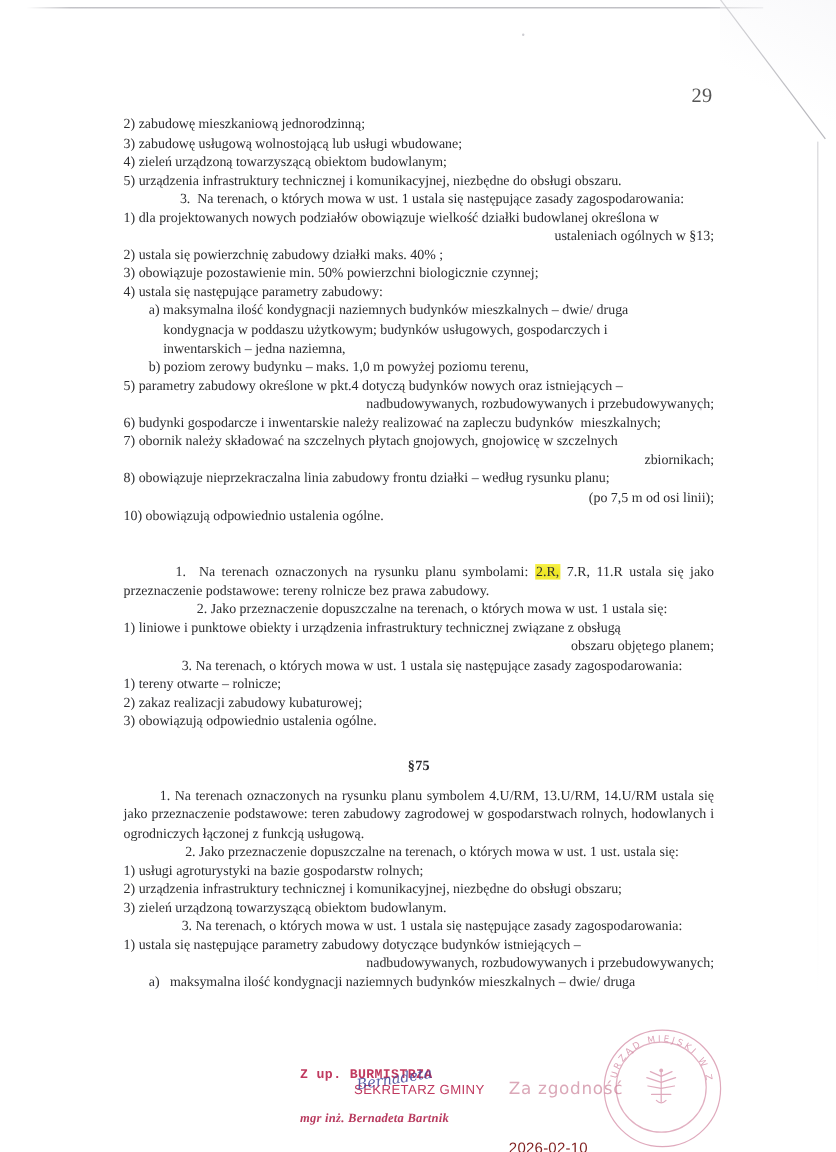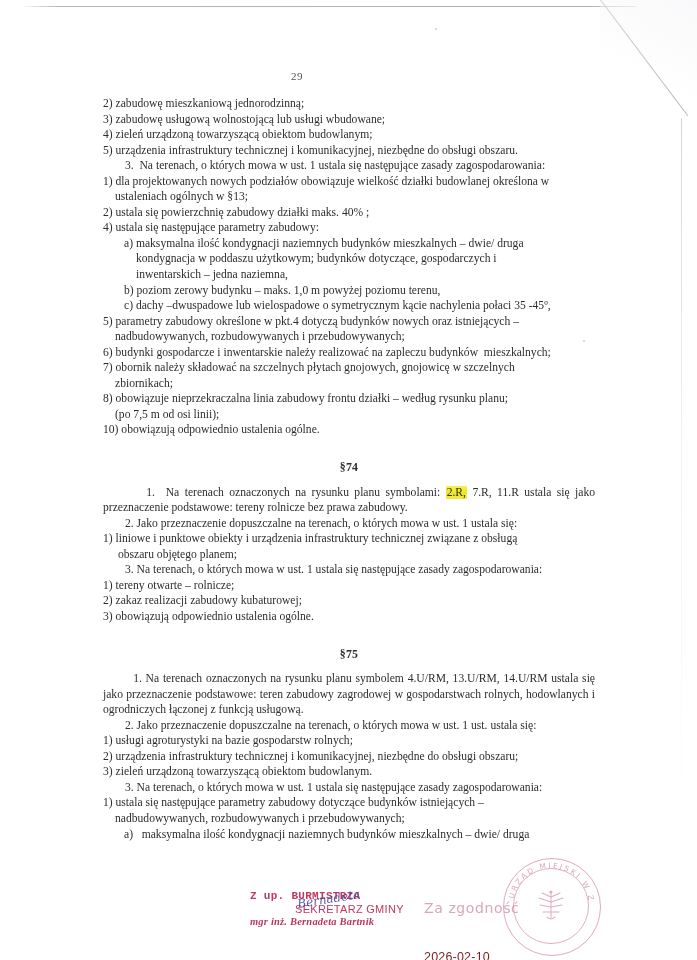"29" .page-number { font-size: 11px -> 17px; text-align: center -> right }
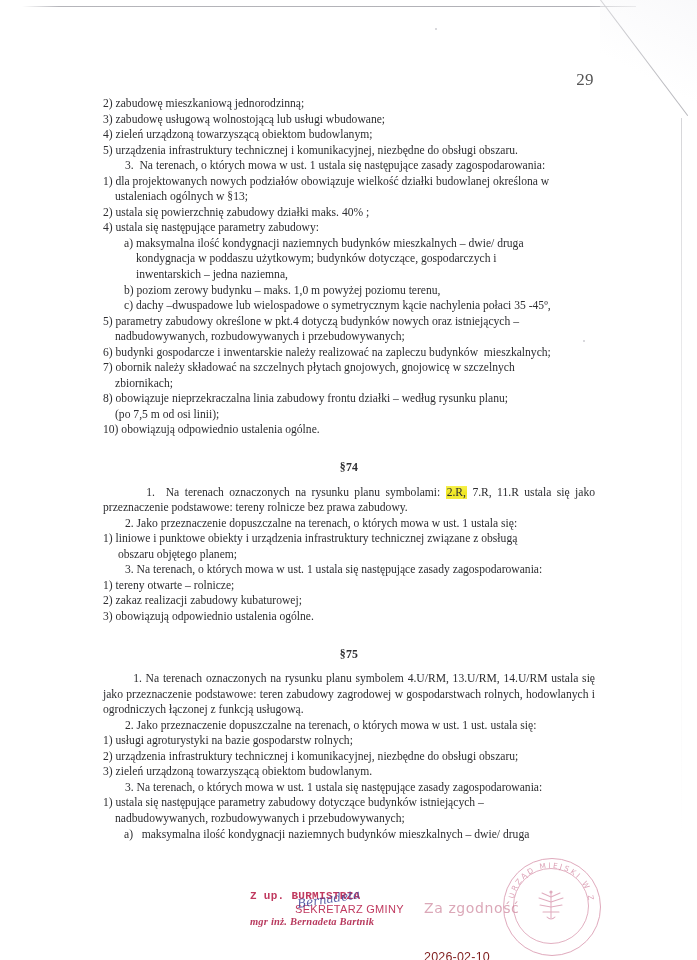"3. Na terenach, o których" .i-para { text-align: none -> center }
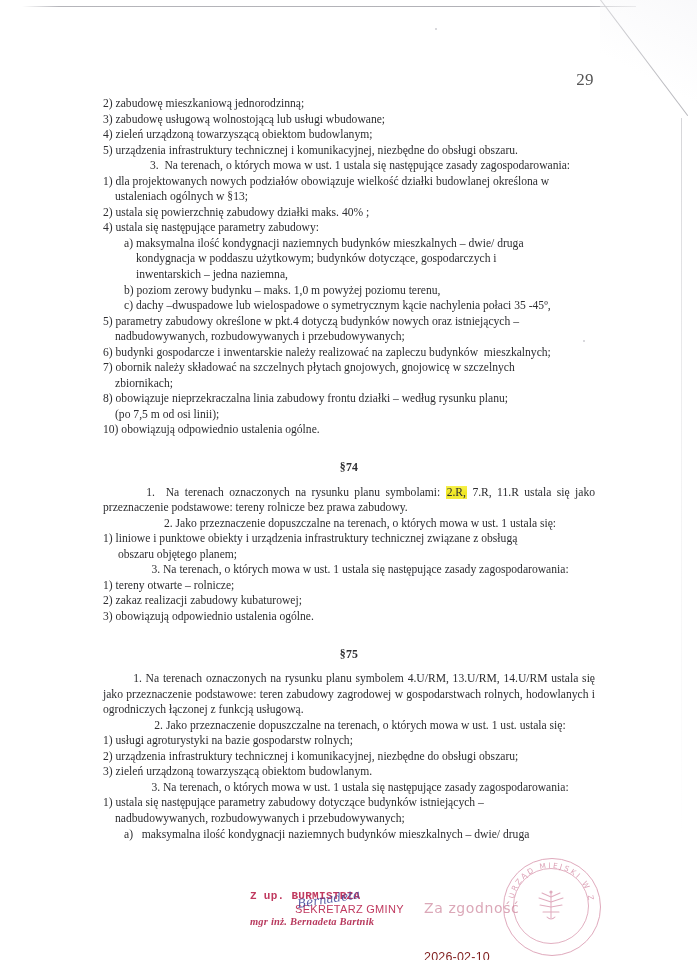"ustaleniach ogólnych w §13;" .i1 { text-align: none -> right }
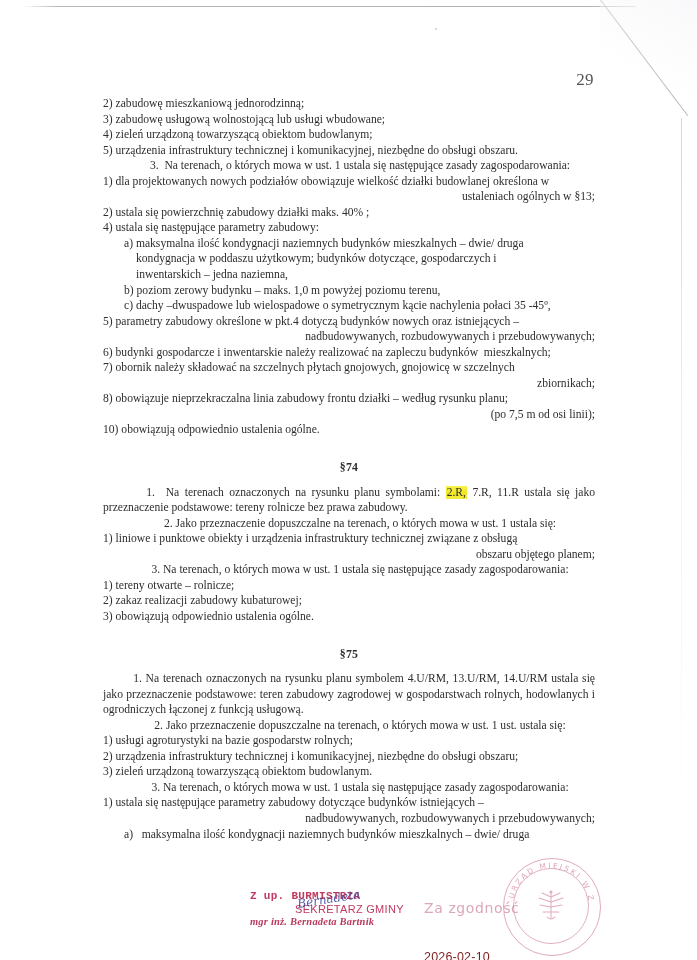"3) obowiązuje pozostawienie min. 50%" div.ln { html: none -> <div>3) obowiązuje pozostawienie min. 50% powierzchni biologicznie czynnej;</div> }
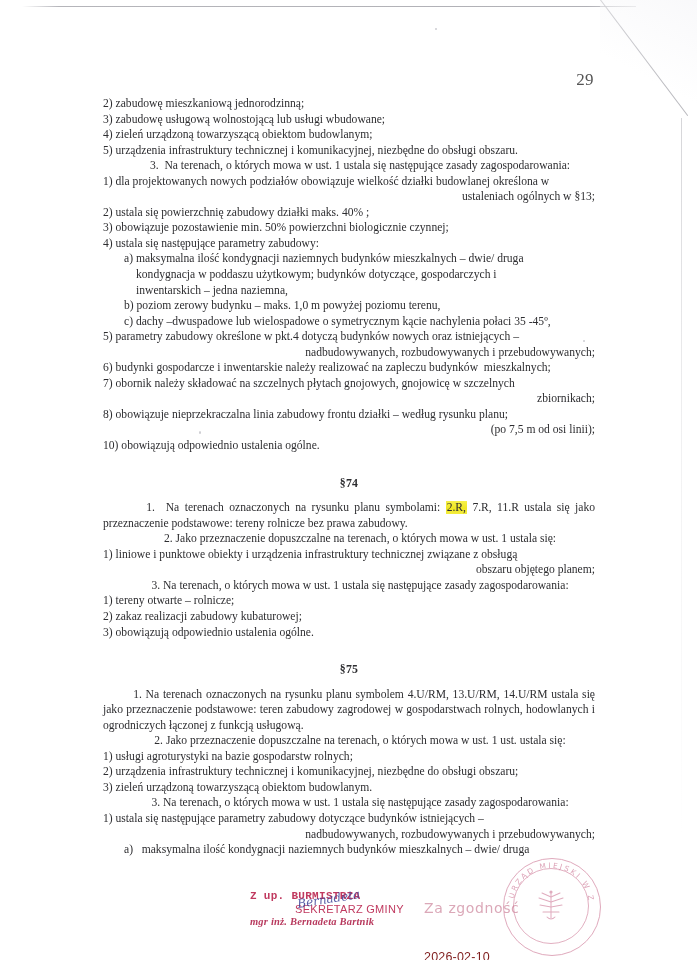"kondygnacja w poddaszu użytkowym;" div.ln { text: dotyczące -> usługowych }
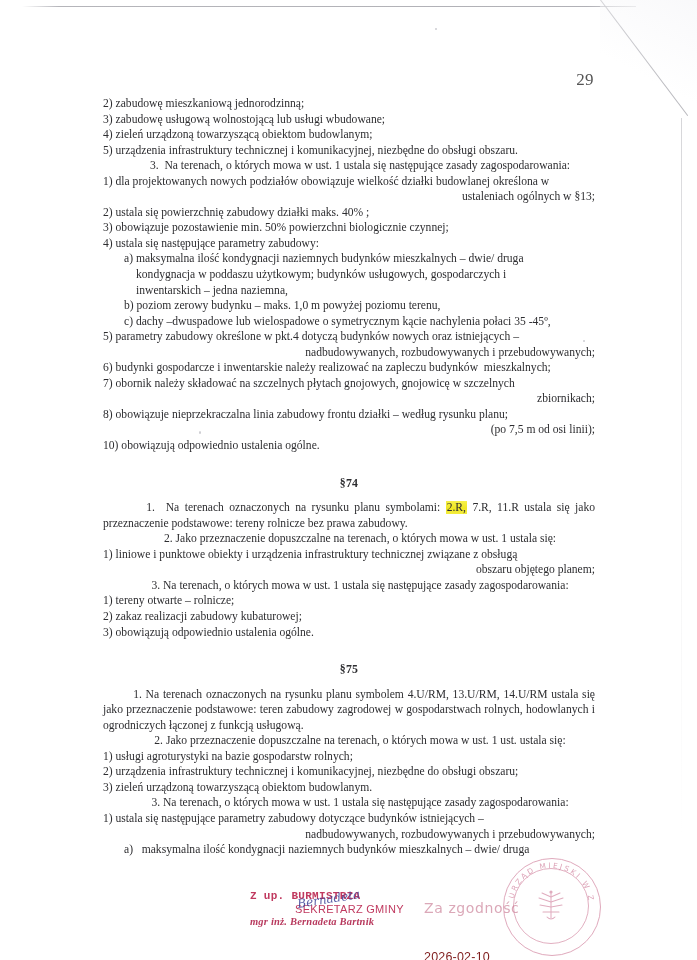"c) dachy –dwuspadowe lub wielospadowe" div.ln { html: <div>c) dachy –dwuspadowe lub wielospadowe o symetrycznym kącie nachylenia połaci 35 -45º,</div> -> none }
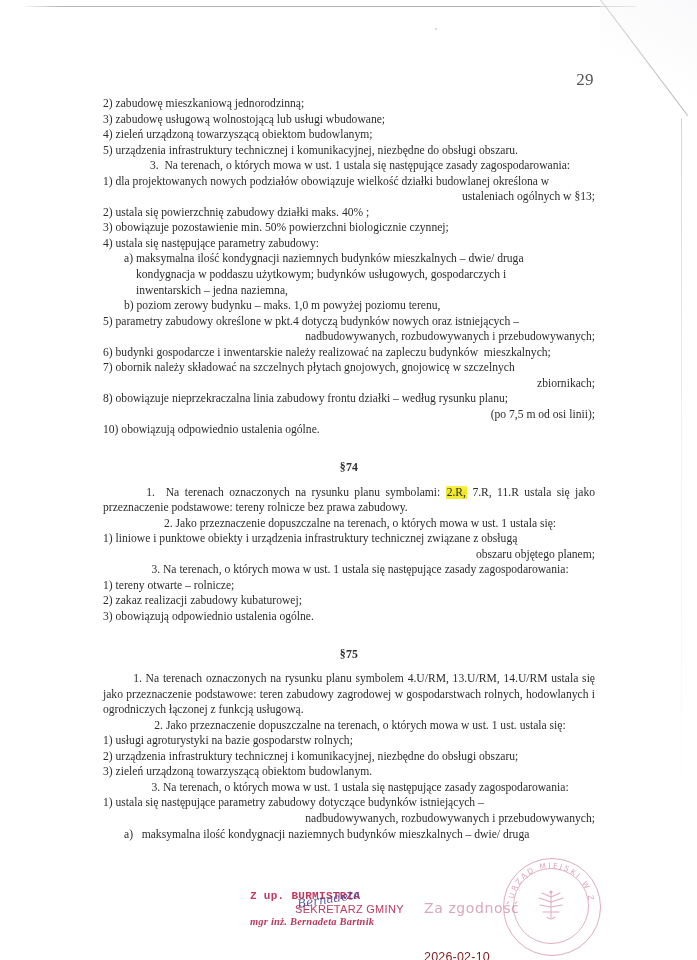"§74" div.ln { html: <div>§74</div> -> none }
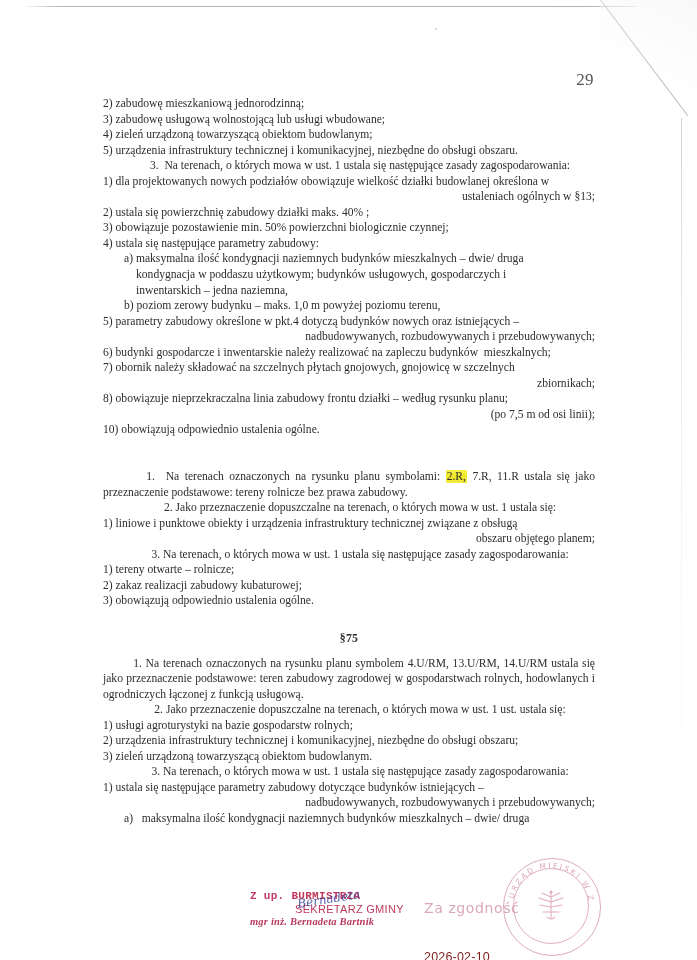"mgr inż. Bernadeta Bartnik" .sig-name { margin-top: none -> 11px }
